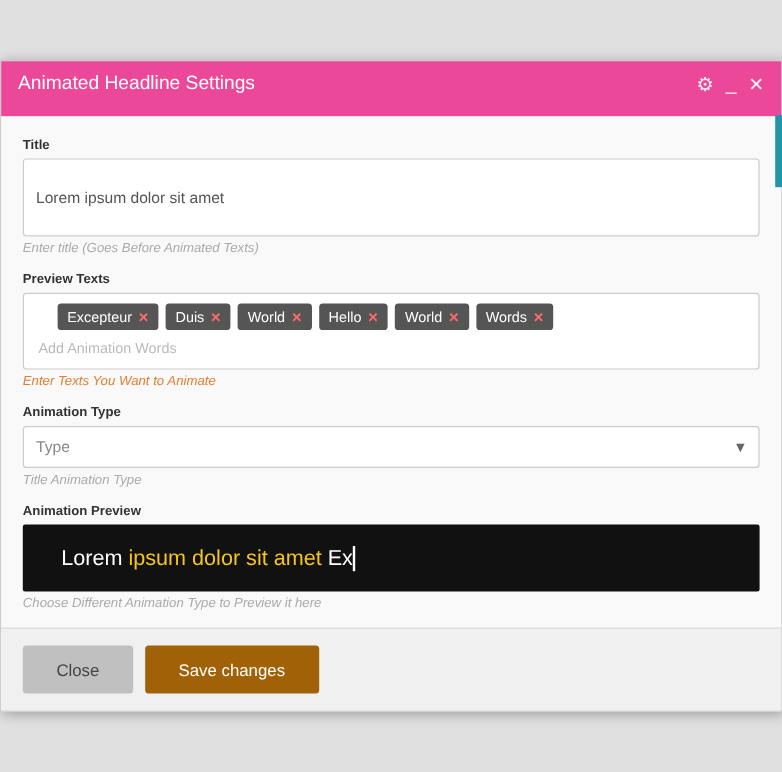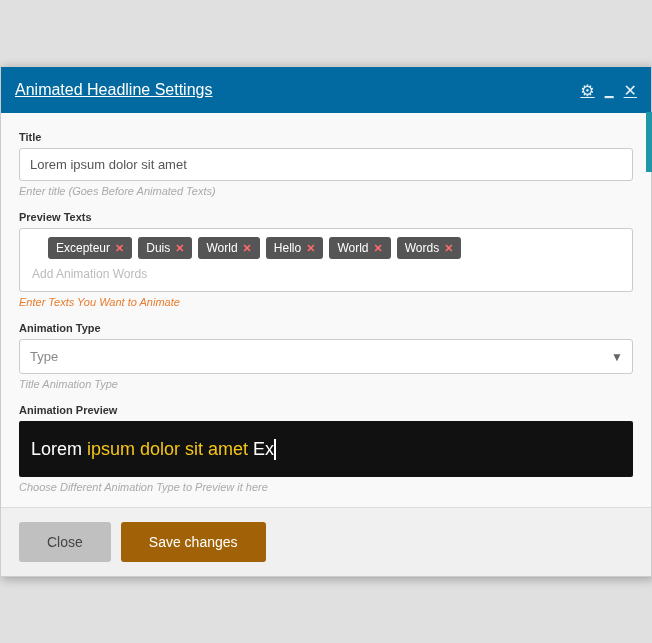"Animated Headline Settings" .titlebar { align-items: center -> flex-start; background: #0369a1 -> #ec4899; text-decoration: underline -> none }
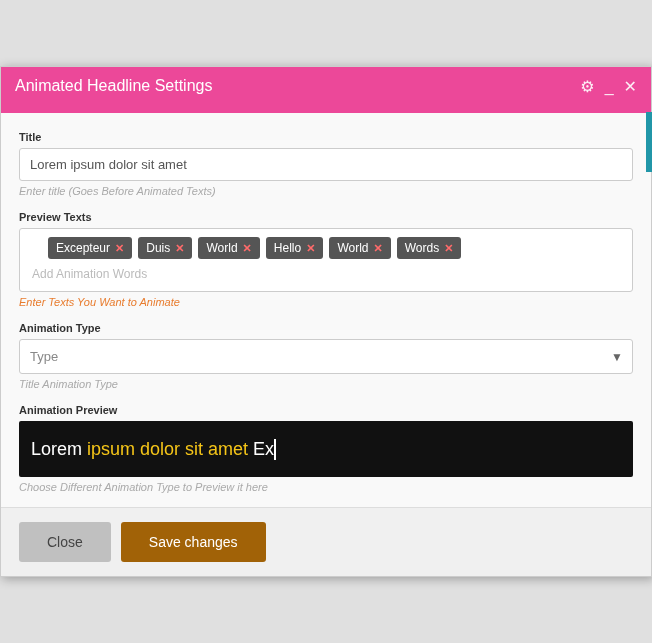"Lorem ipsum dolor sit amet" .text-input { padding: 8px 10px -> 24px 10px }
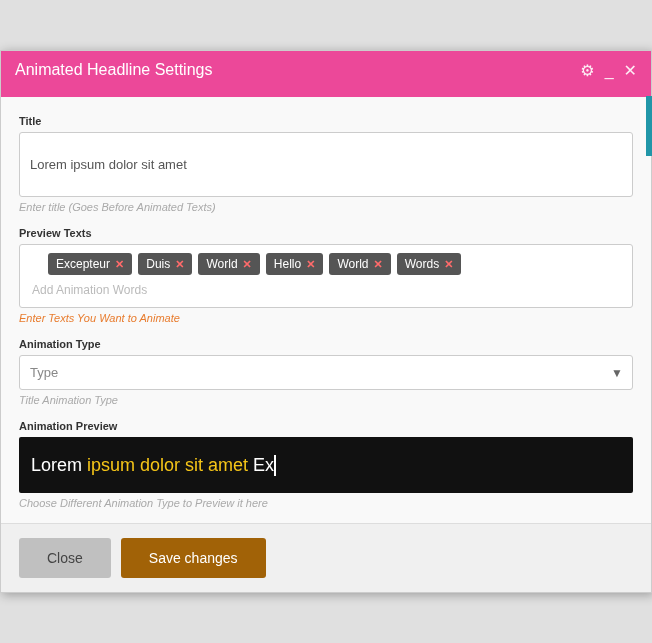"Lorem" .preview-box { padding: 14px 12px -> 14px 32px }
